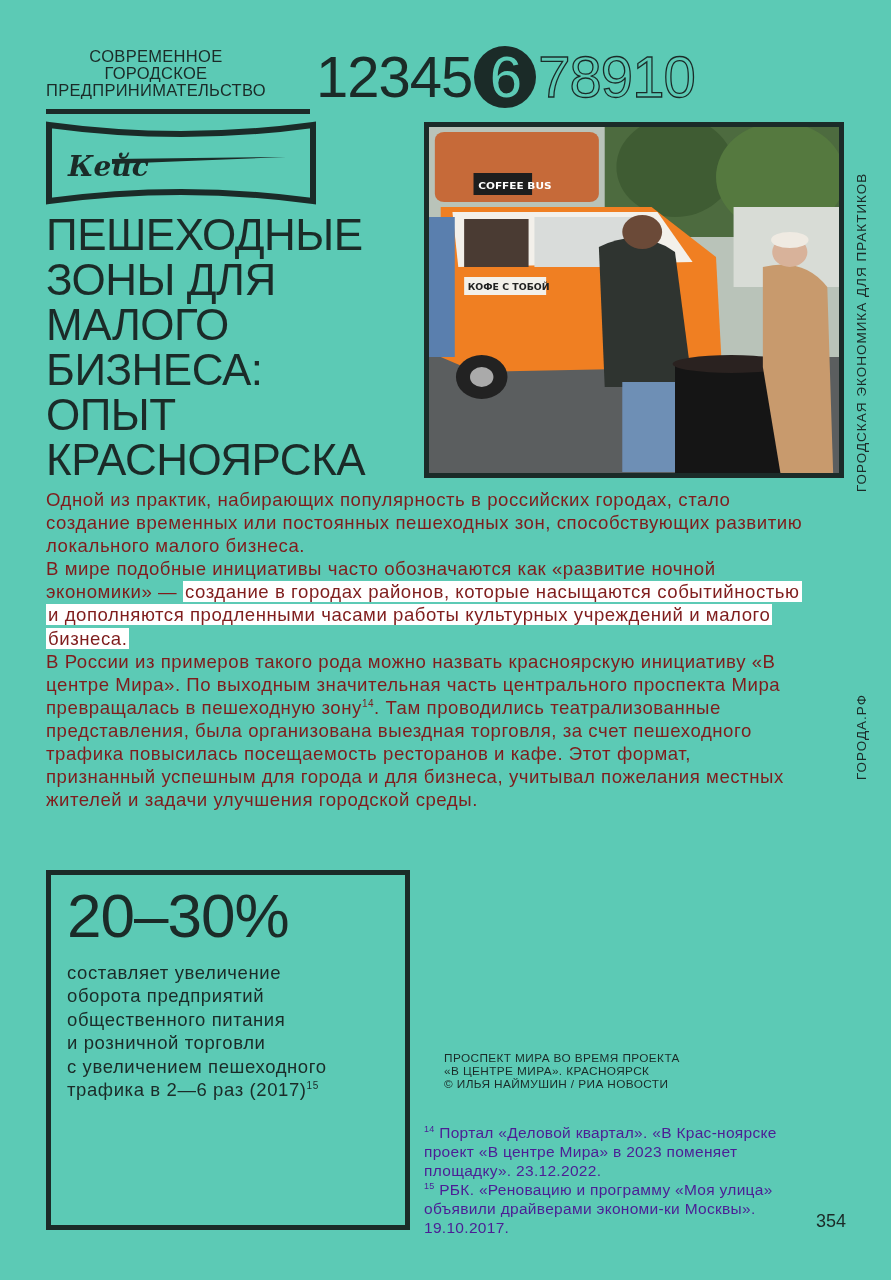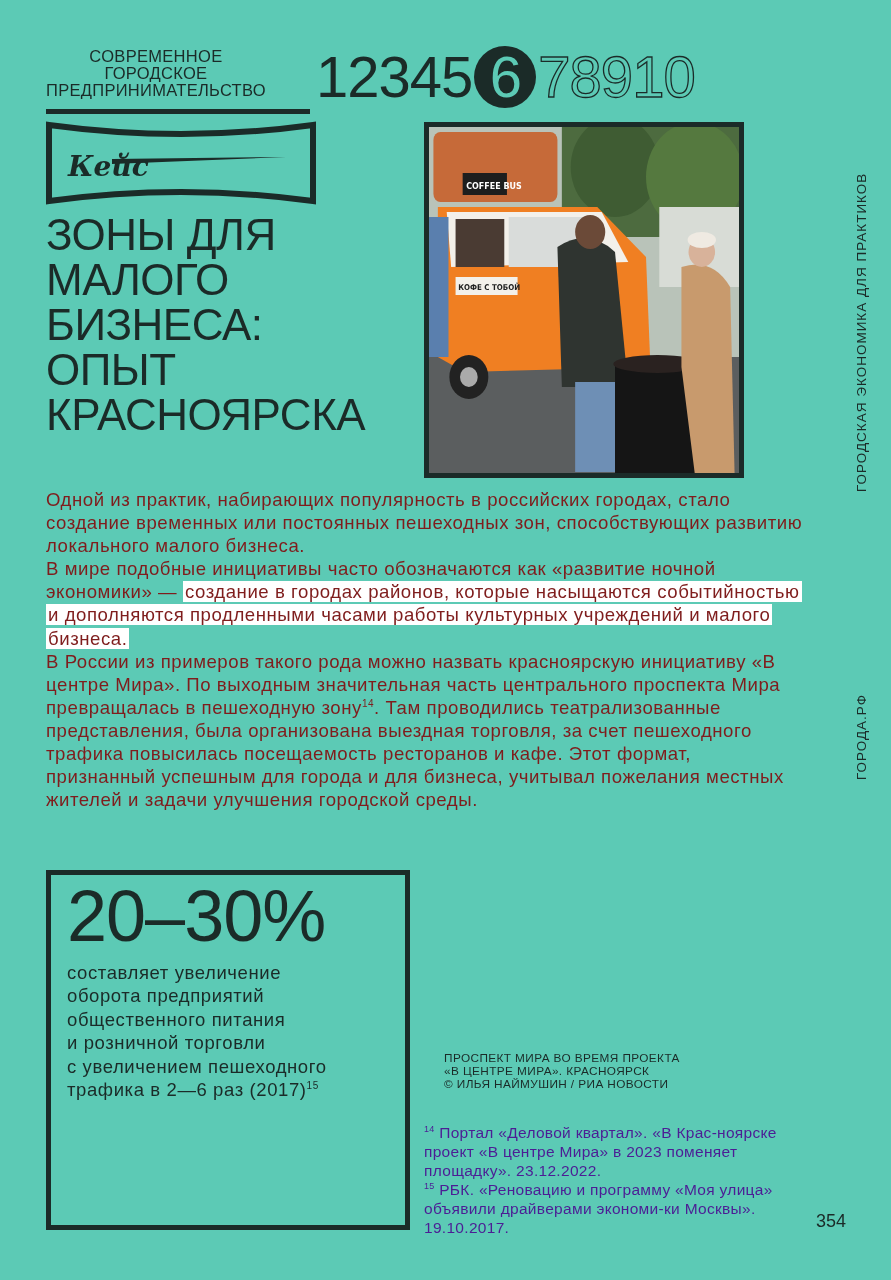"COFFEE BUS" .photo { width: 320px -> 420px }
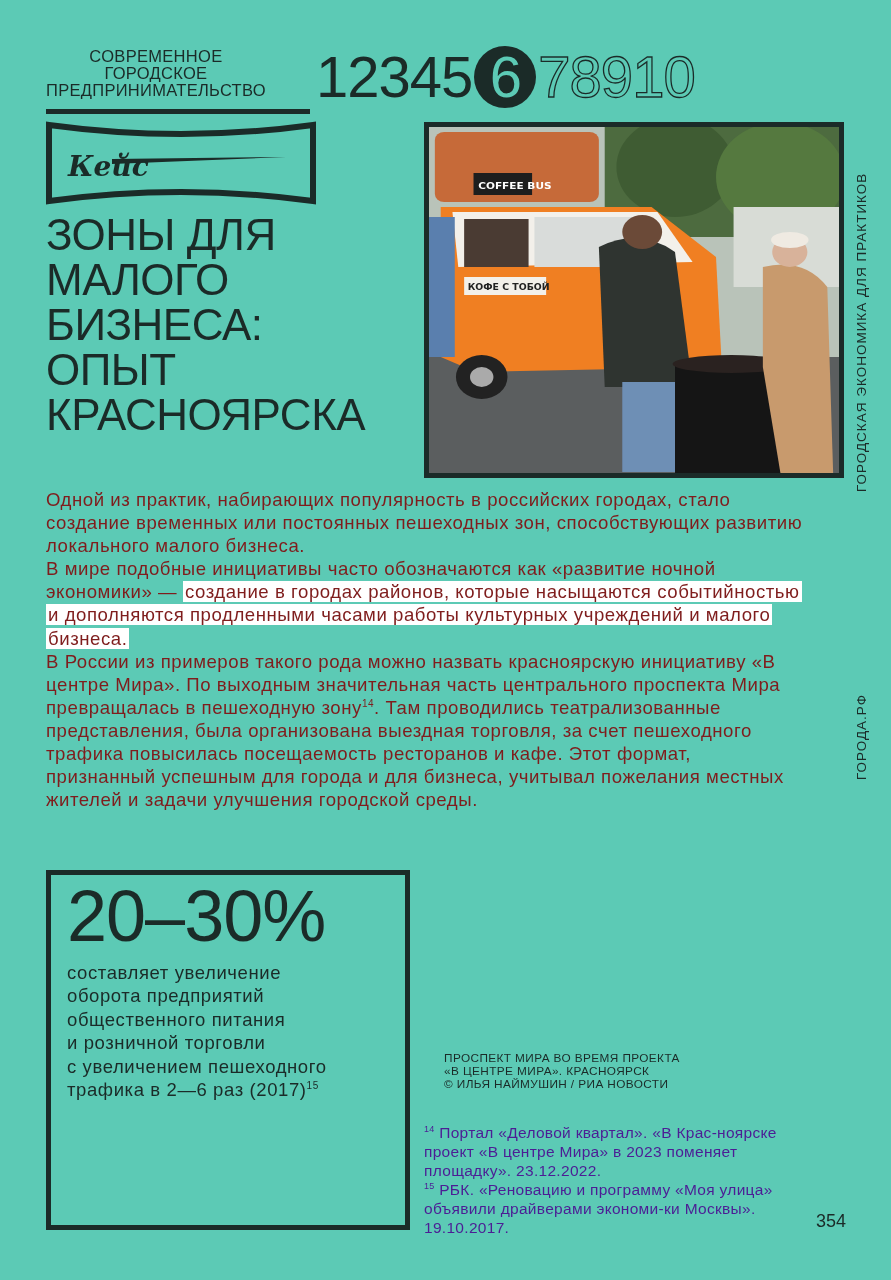"ПЕШЕХОДНЫЕ" div { html: none -> <div>ПЕШЕХОДНЫЕ</div> }
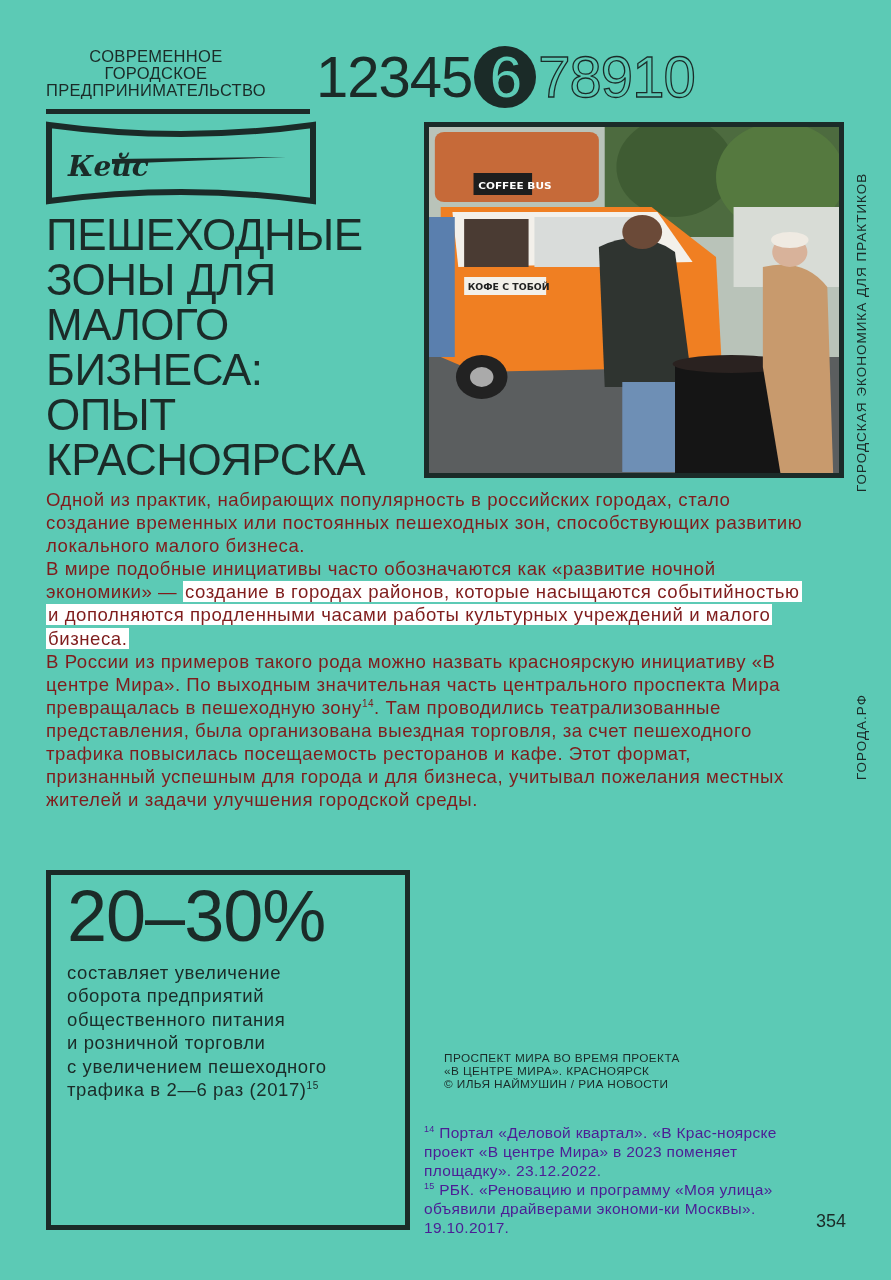"20–30%" .stat-value { font-size: 72px -> 62px }
